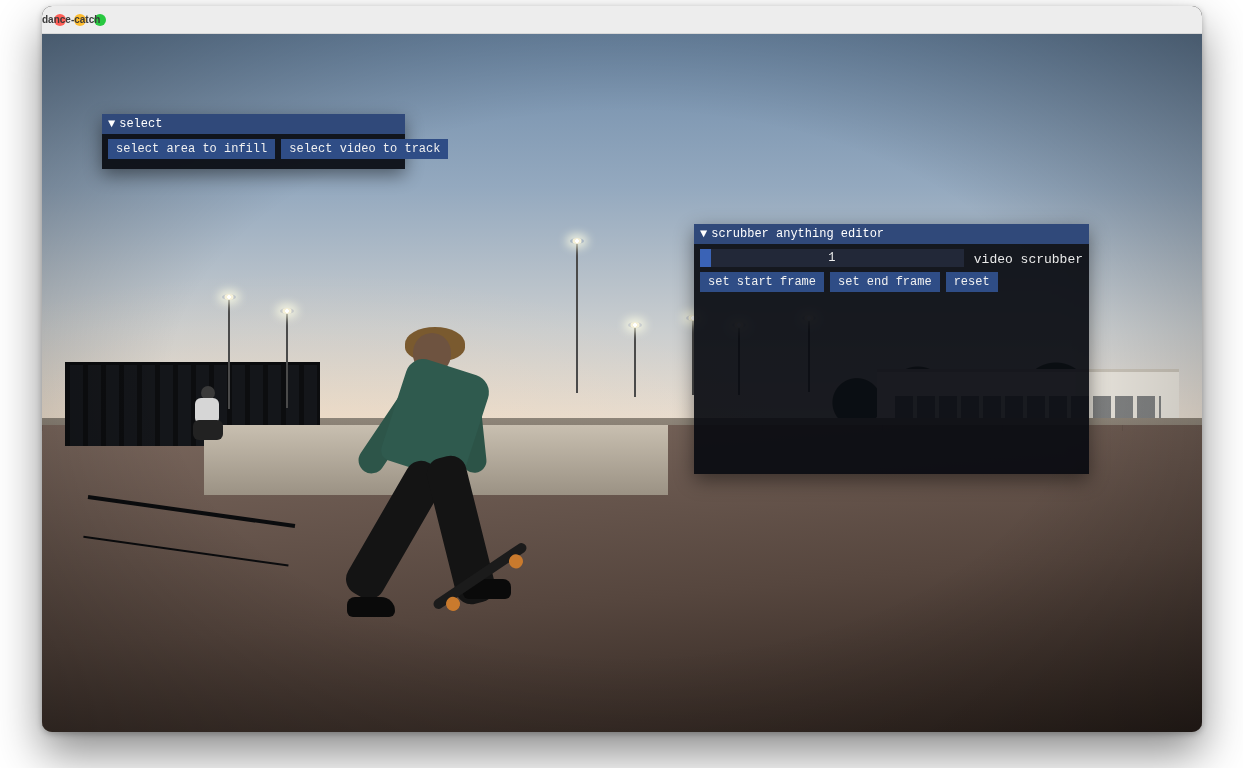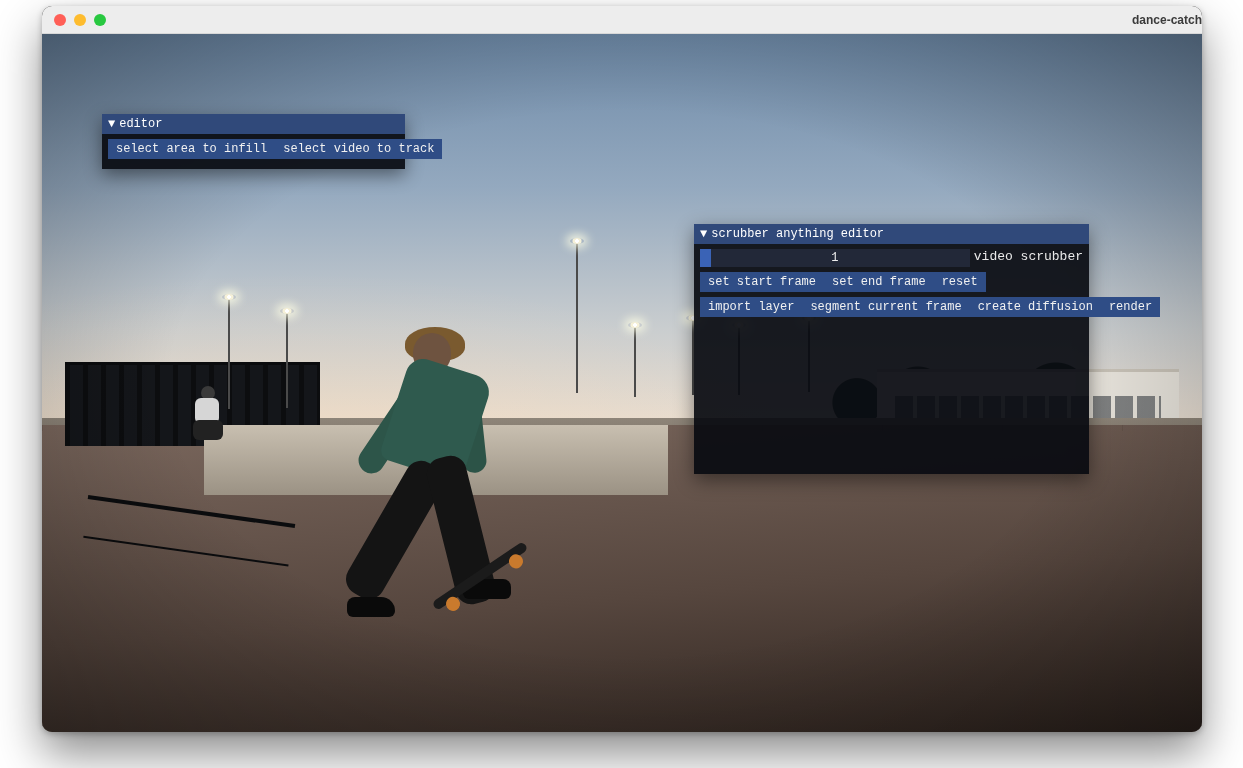"dance-catch" .title { font-size: 12px -> 10px; text-align: right -> left }
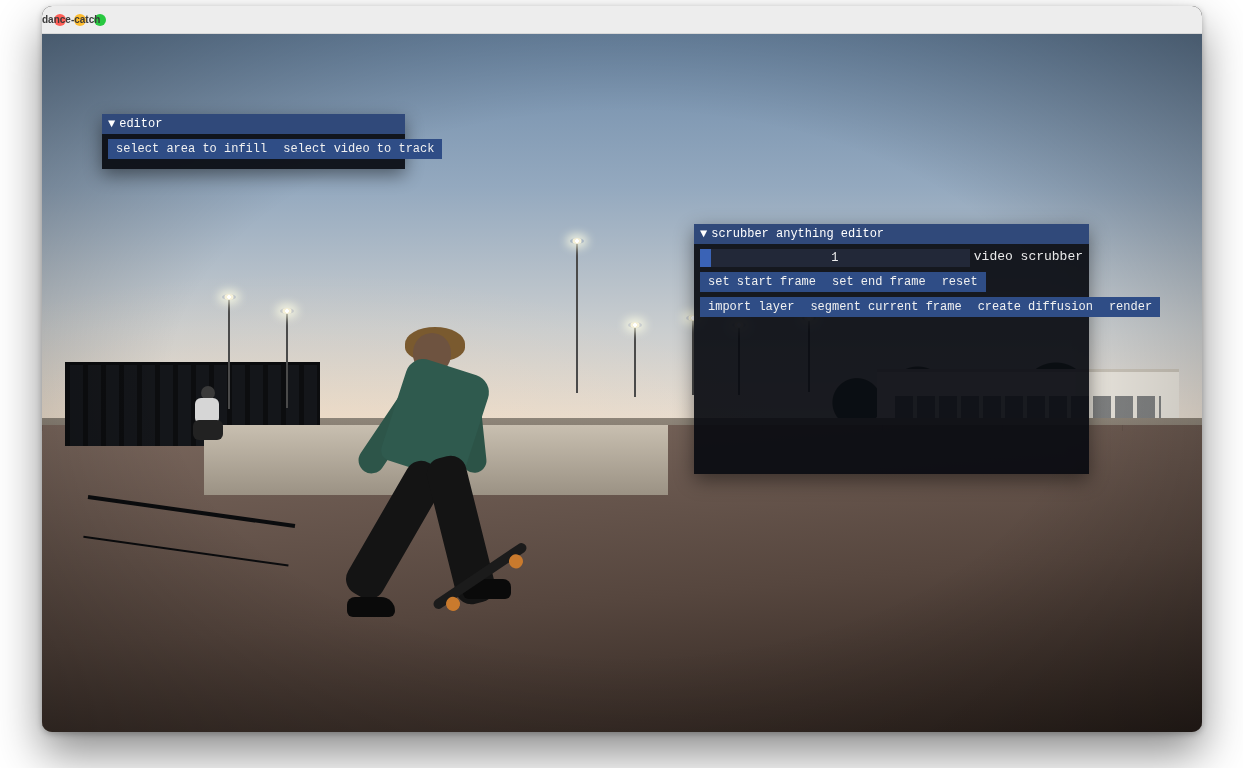"editor" span { text: editor -> select }
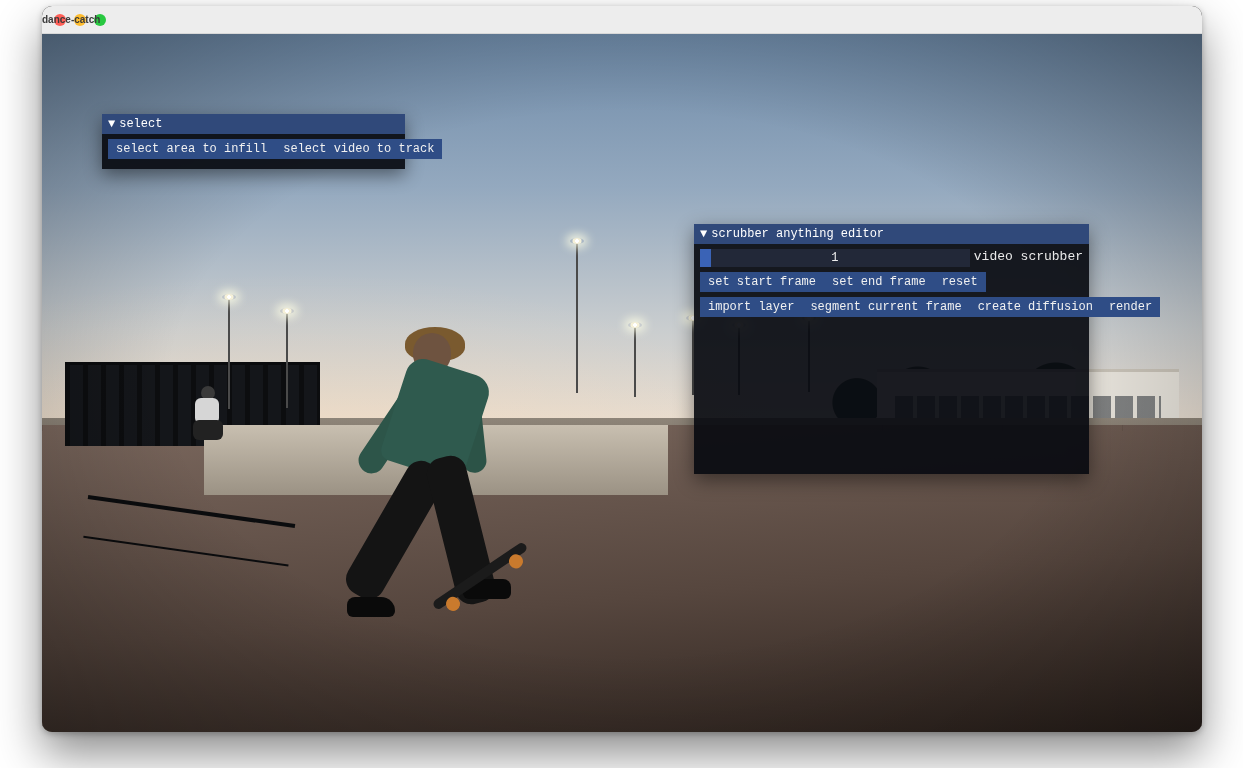"select area to infill" .row { align-items: flex-start -> flex-end; gap: none -> 6px }
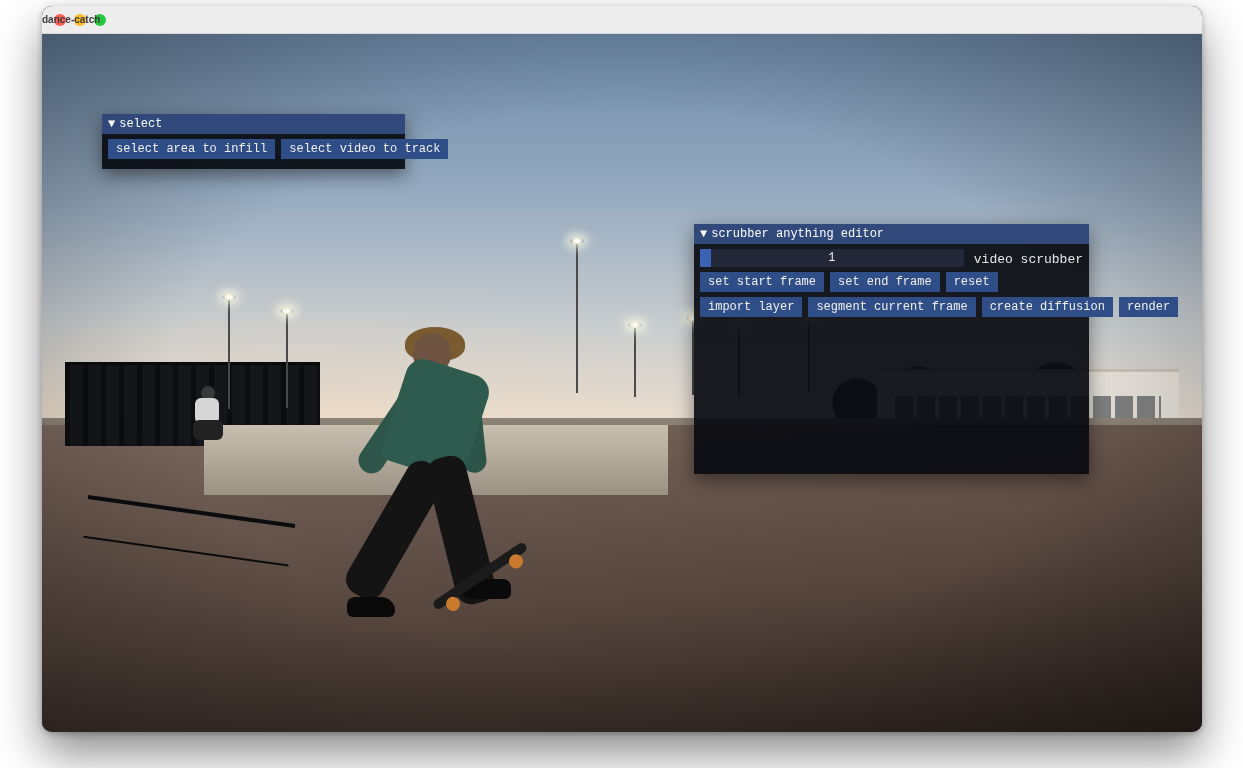"import layer" div.row { html: <div> <button>import layer</button> <button>segment current frame</button> <button>create diffusion</button> <button>render</button> </div> -> none }
